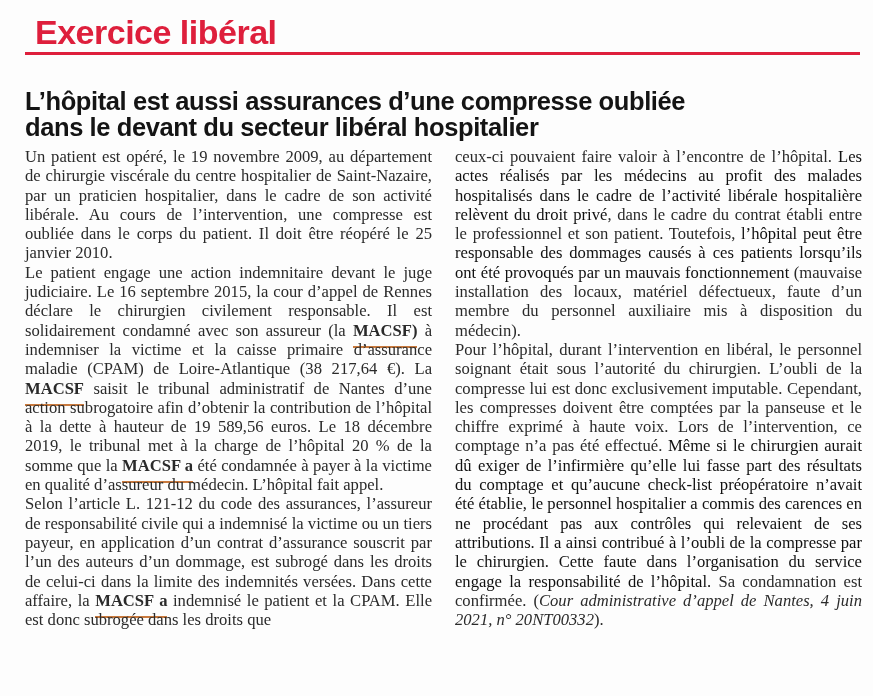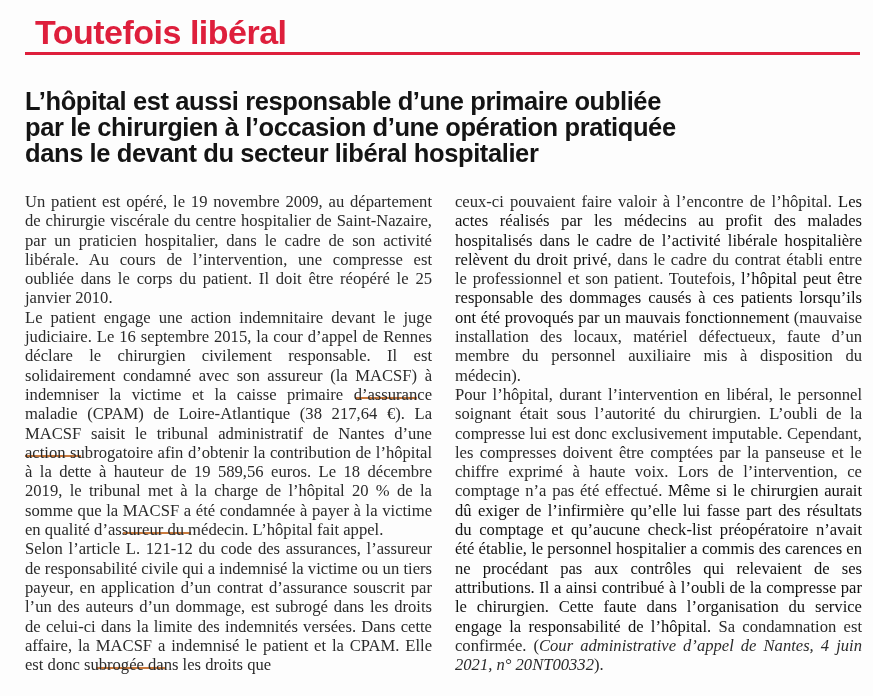"Toutefois libéral" span.kicker { text: Toutefois -> Exercice }
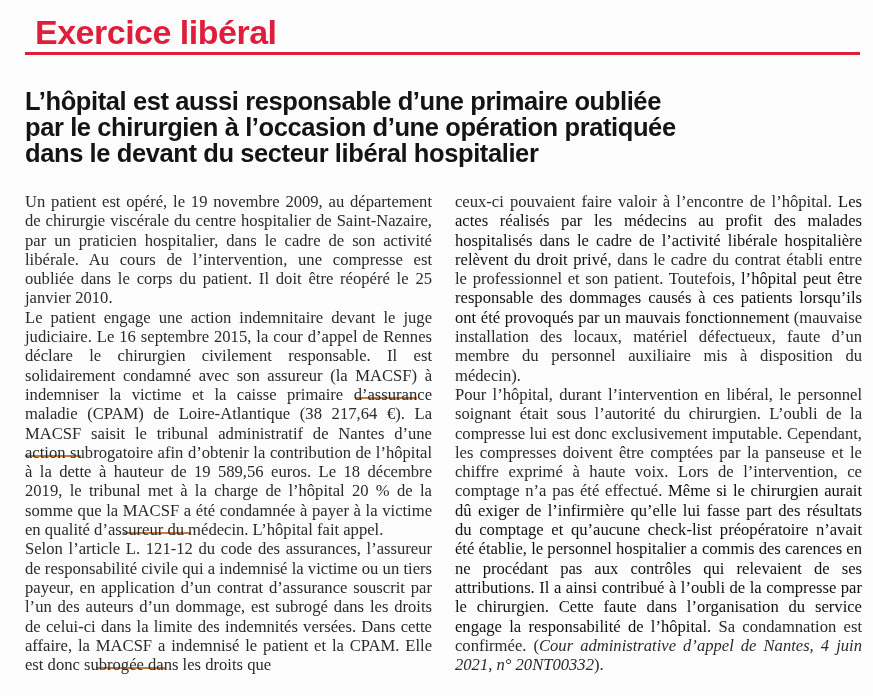"L’hôpital est aussi responsable d’une" div.hl-line { text: responsable d’une primaire -> assurances d’une compresse }
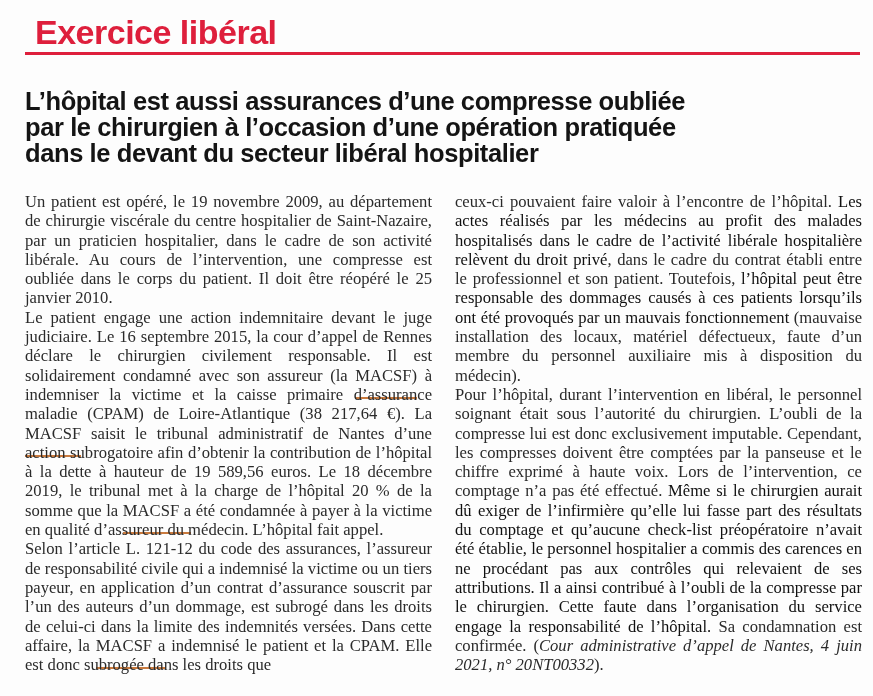"par le chirurgien à l’occasion" div.hl-line { html: <div>par le chirurgien à l’occasion d’une opération pratiquée</div> -> none }
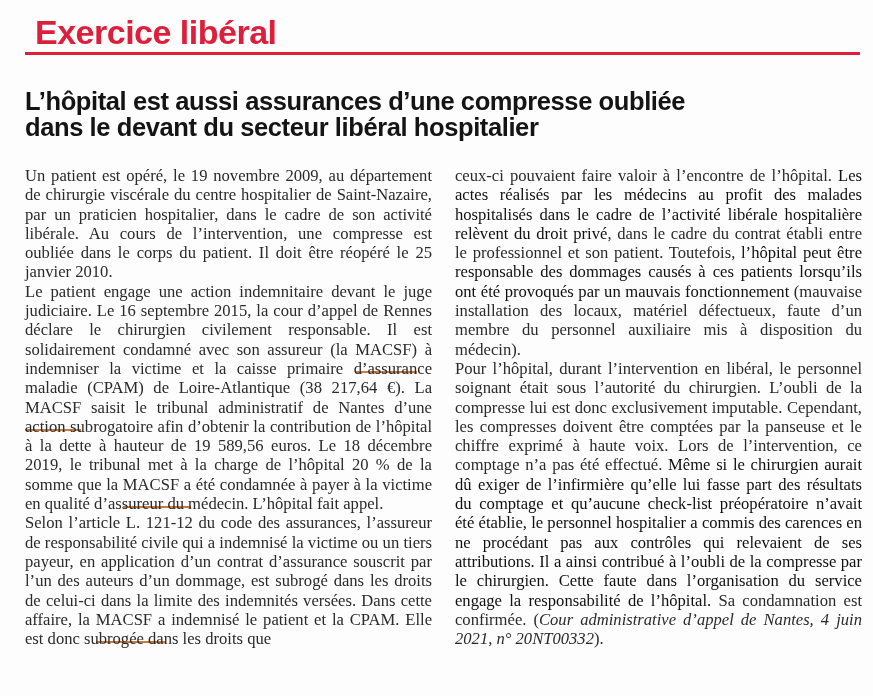"Un patient est opéré, le" .columns { margin-top: 26px -> 7px }
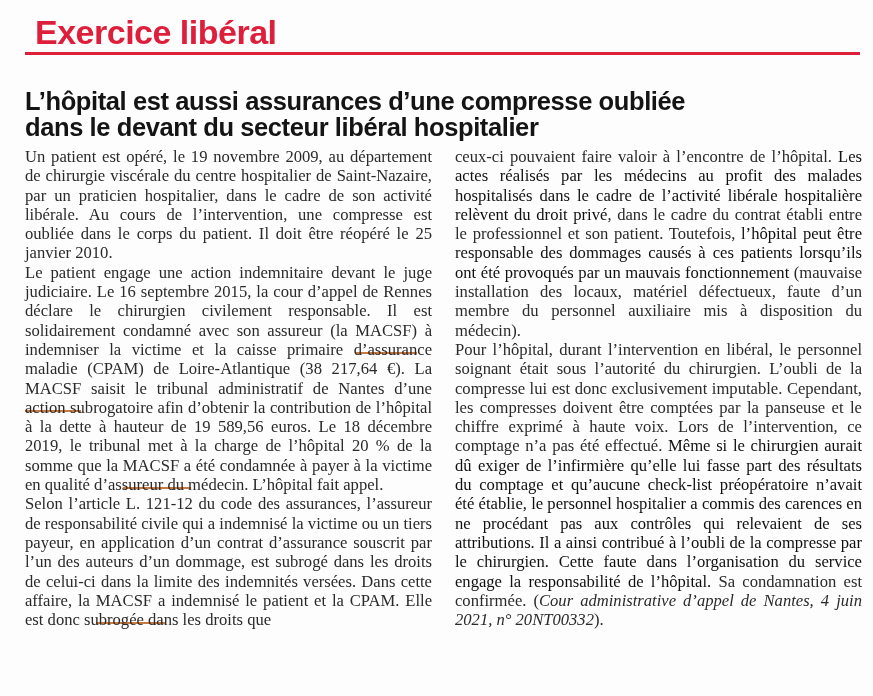"MACSF)" .col .u { font-weight: none -> bold; padding-bottom: 12px -> 6px }
